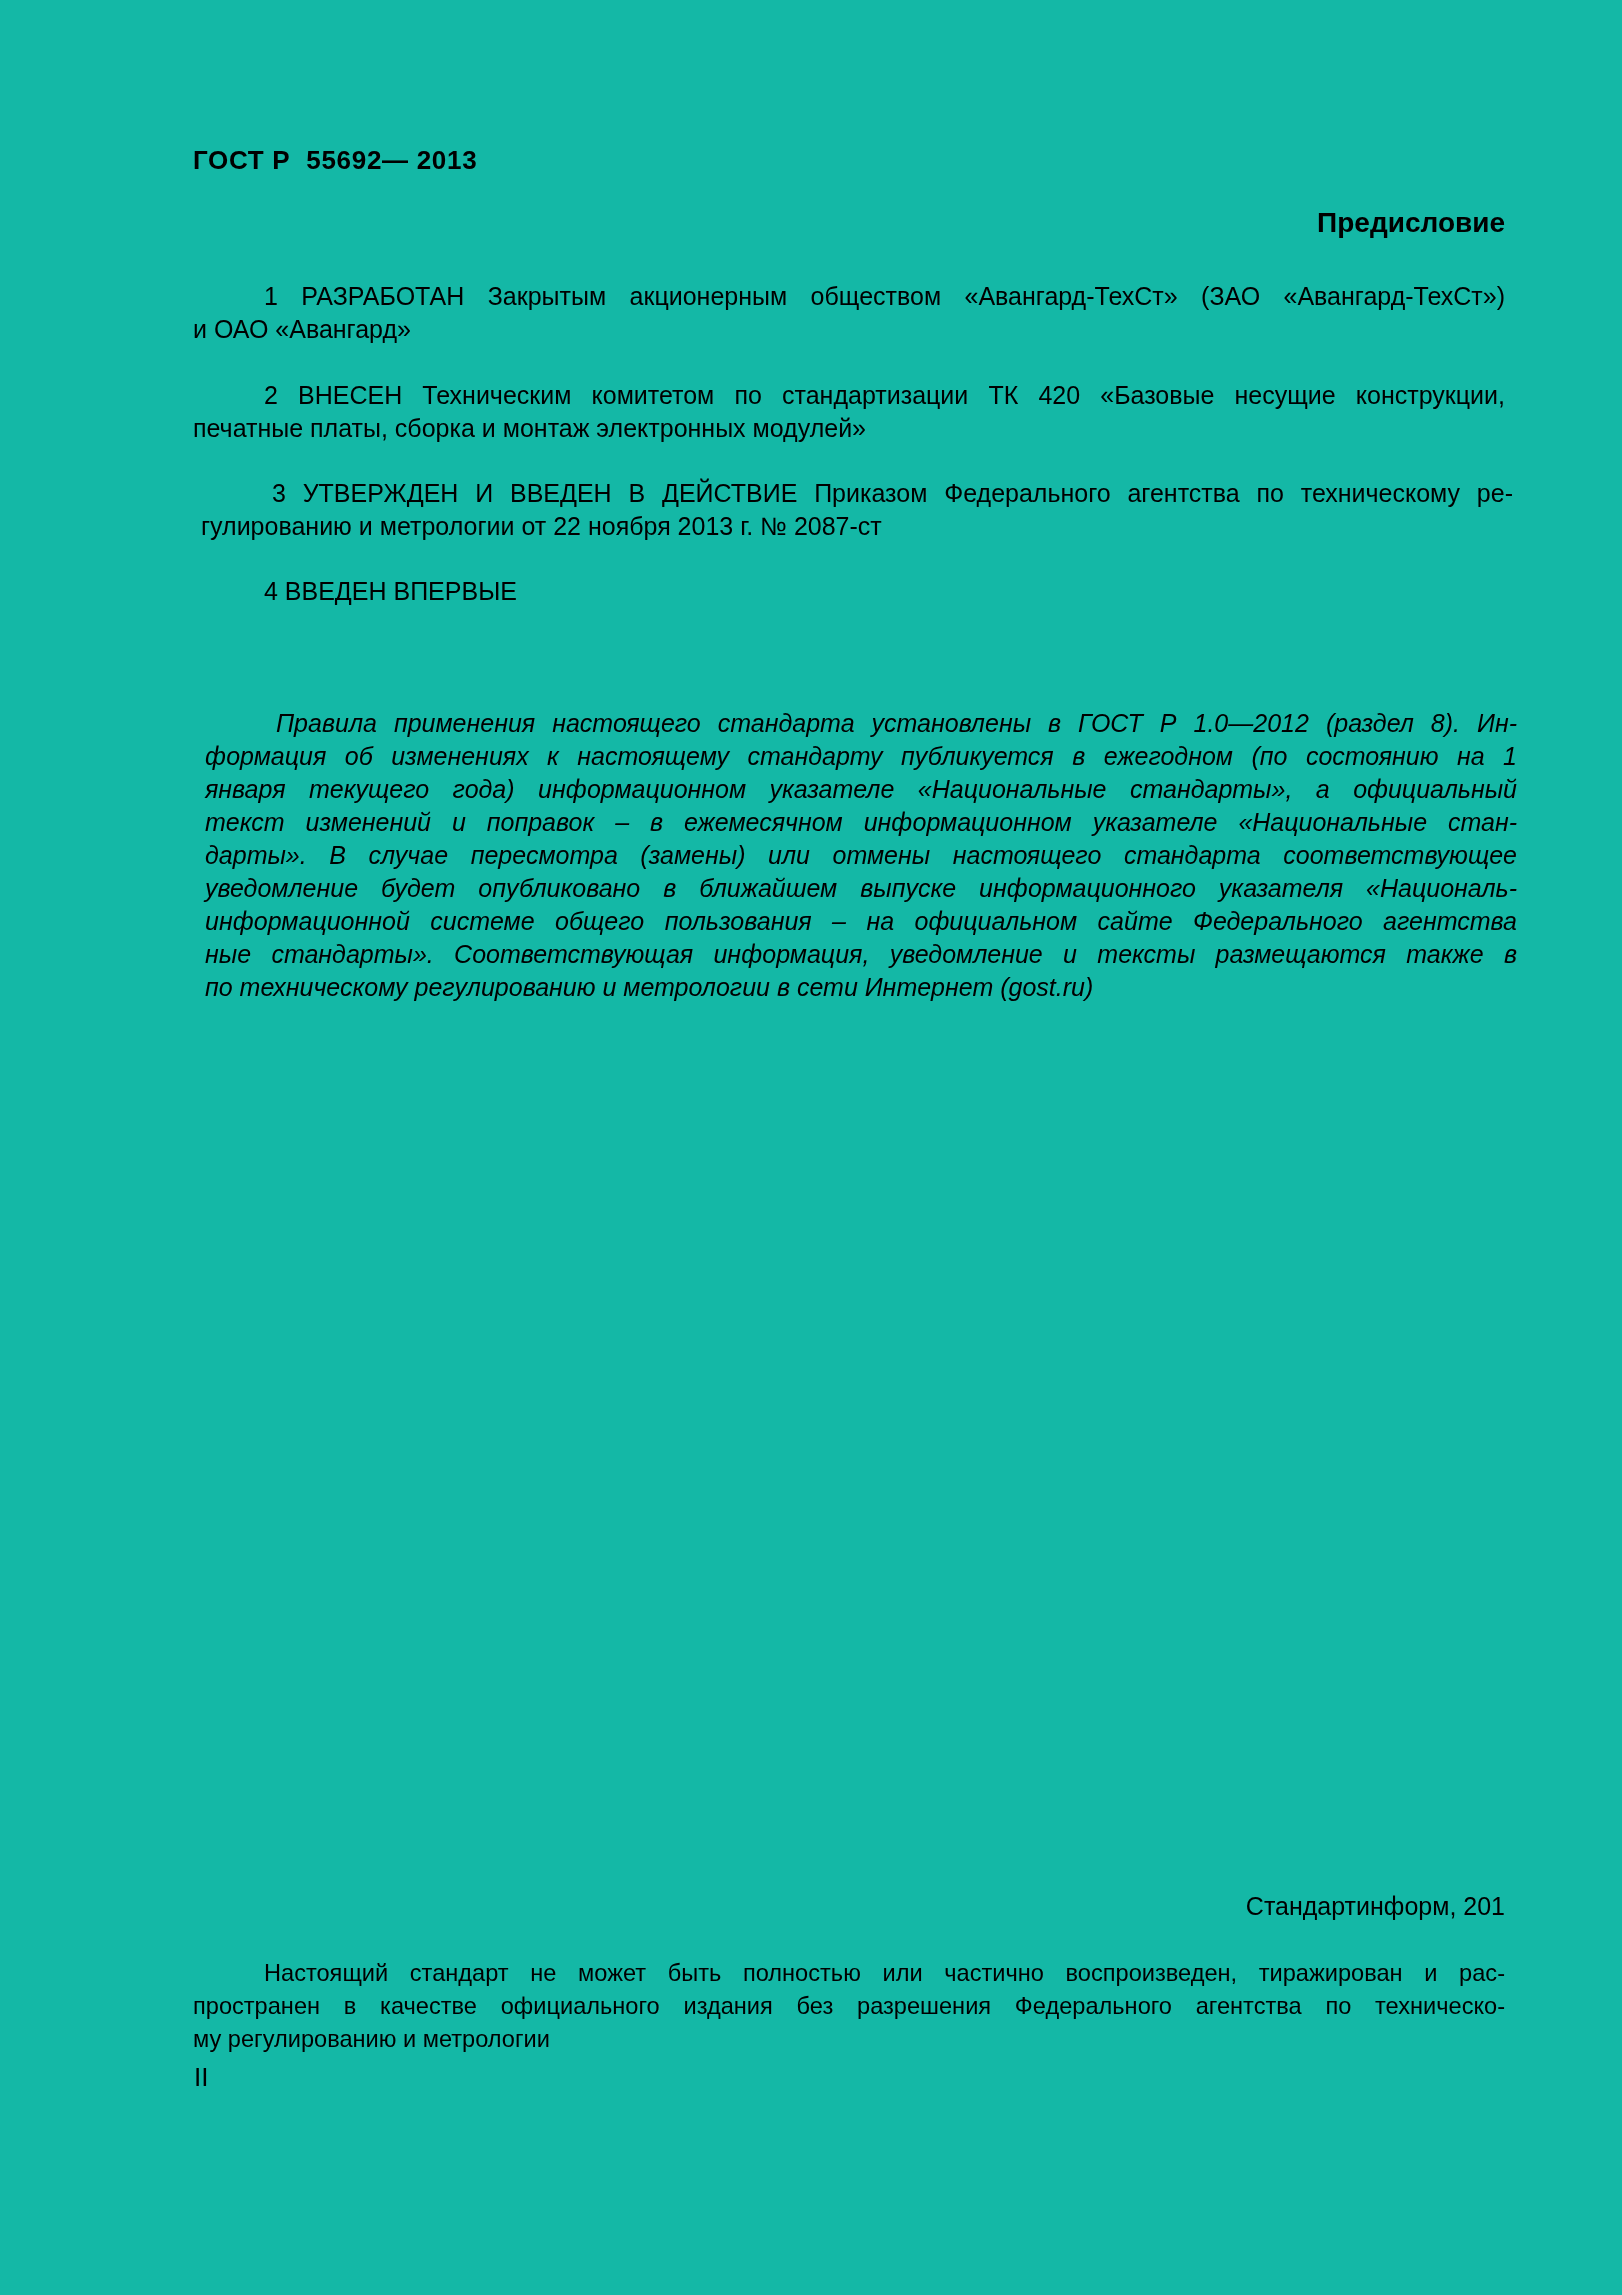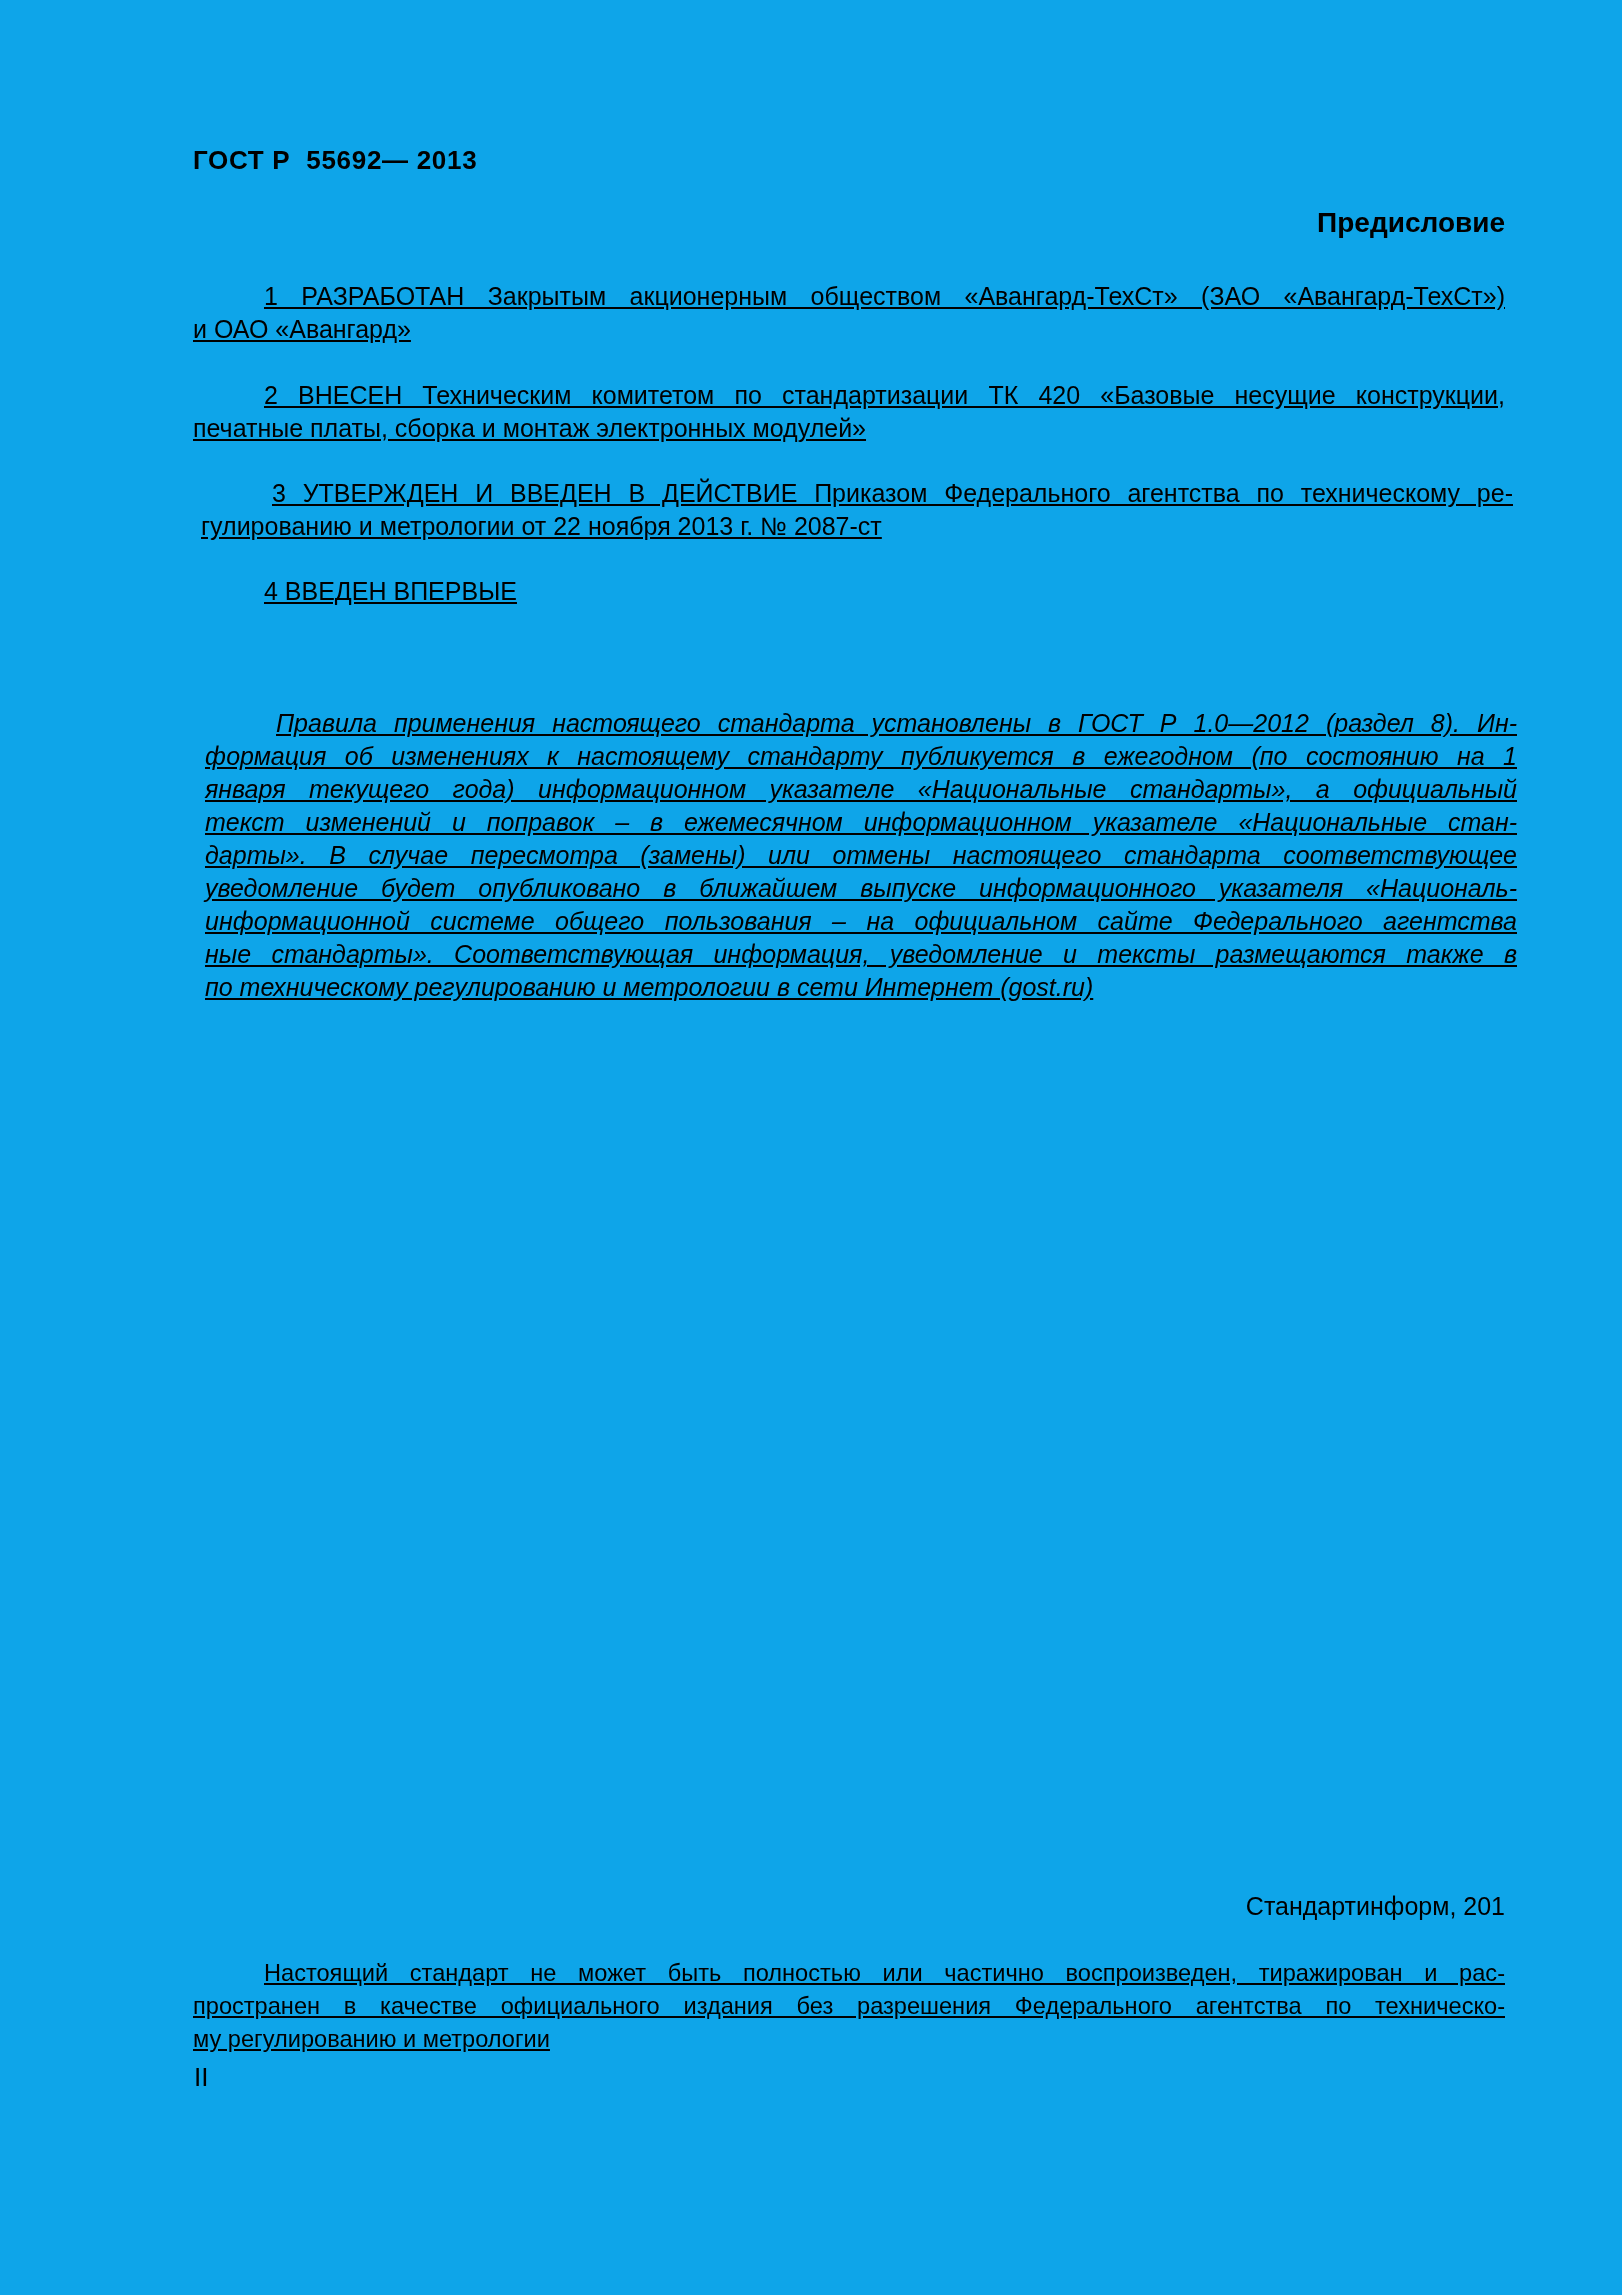"ГОСТ Р 55692— 2013" .page { background: #0ea5e9 -> #14b8a6 }
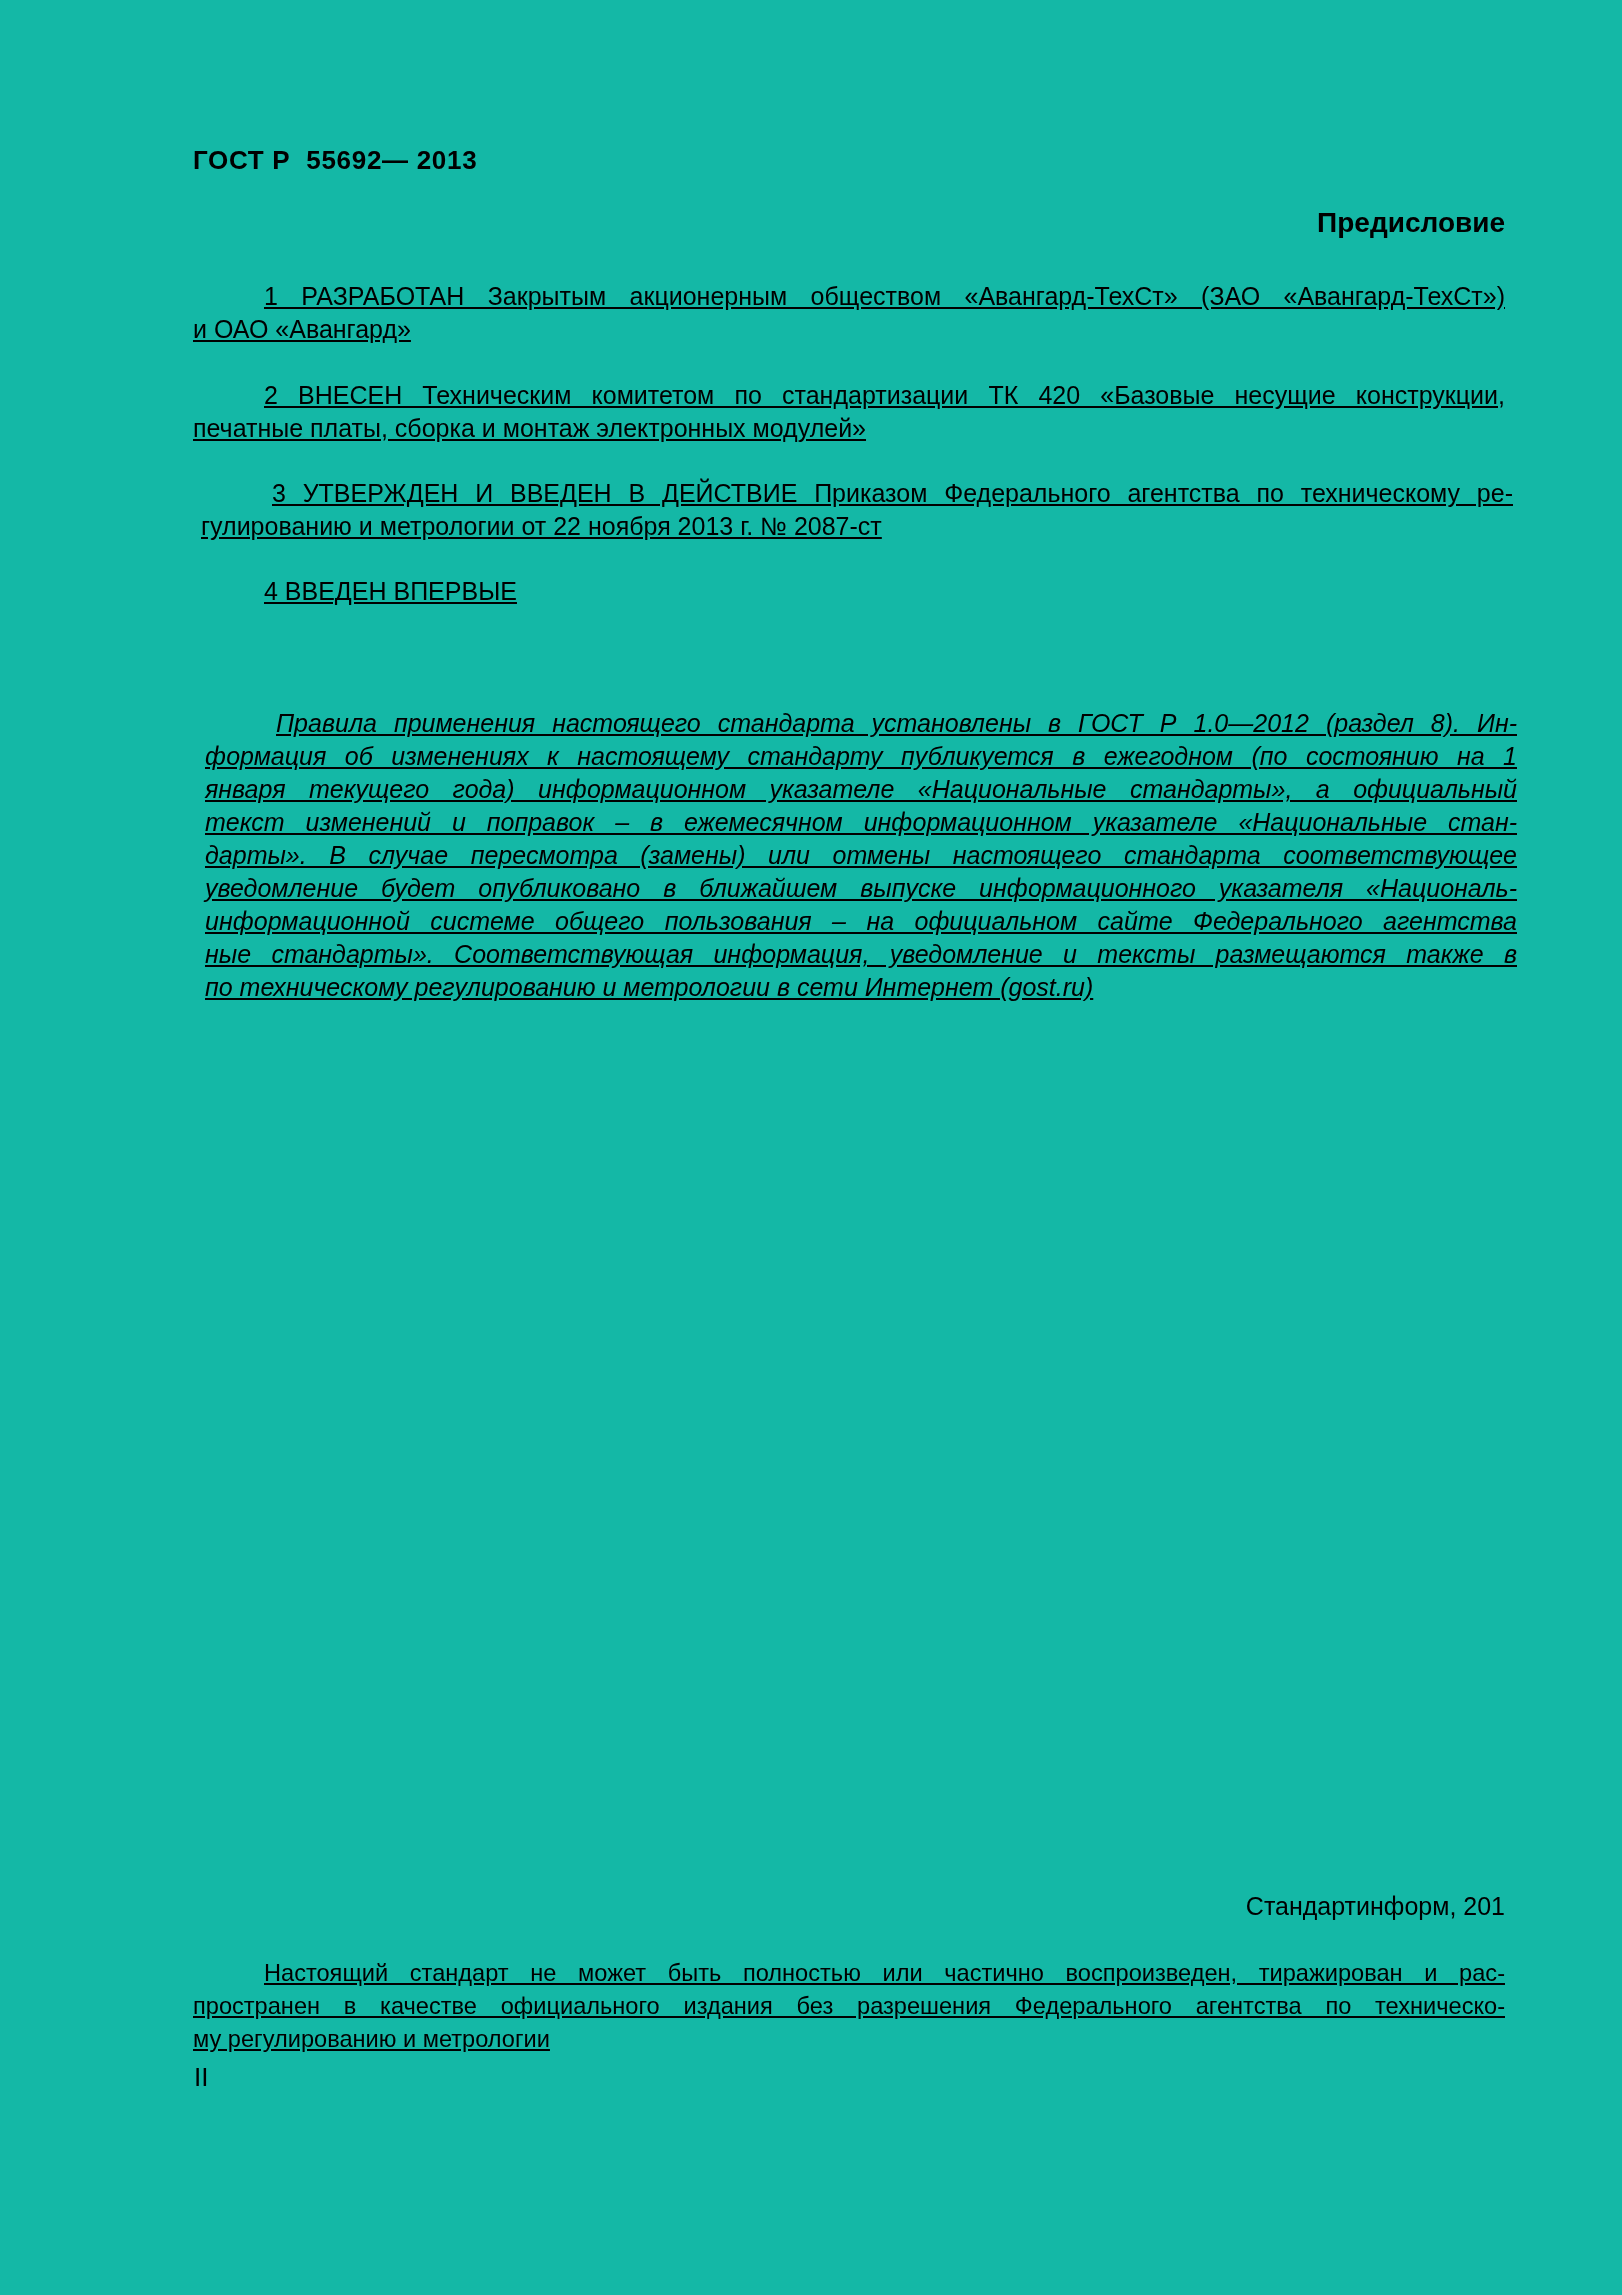"1 РАЗРАБОТАН Закрытым акционерным" .textblock { text-decoration: underline -> none }
